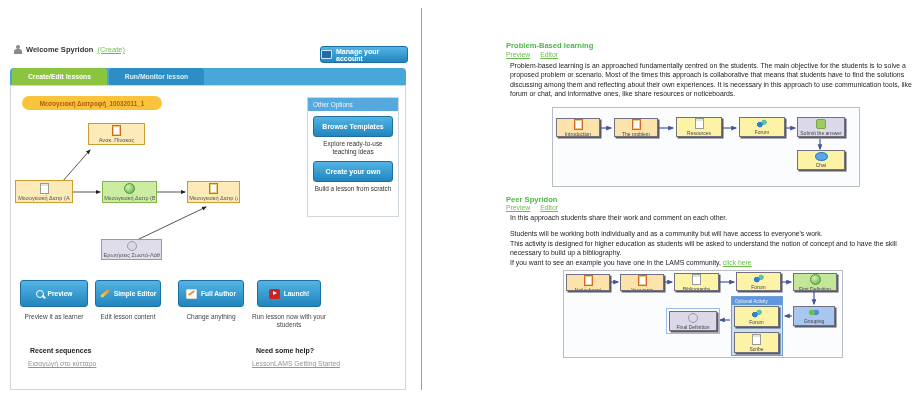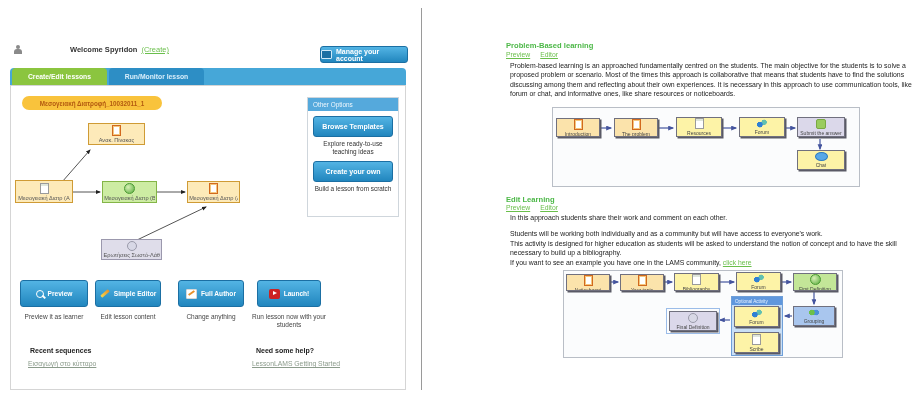"Welcome Spyridon" .welcome-name { margin-left: 44px -> none }
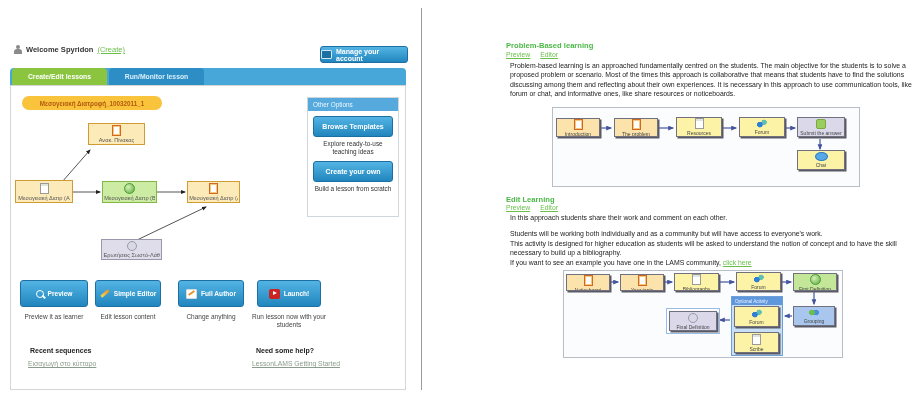"Edit Learning" div.abs { text: Edit Learning -> Peer Spyridon }
